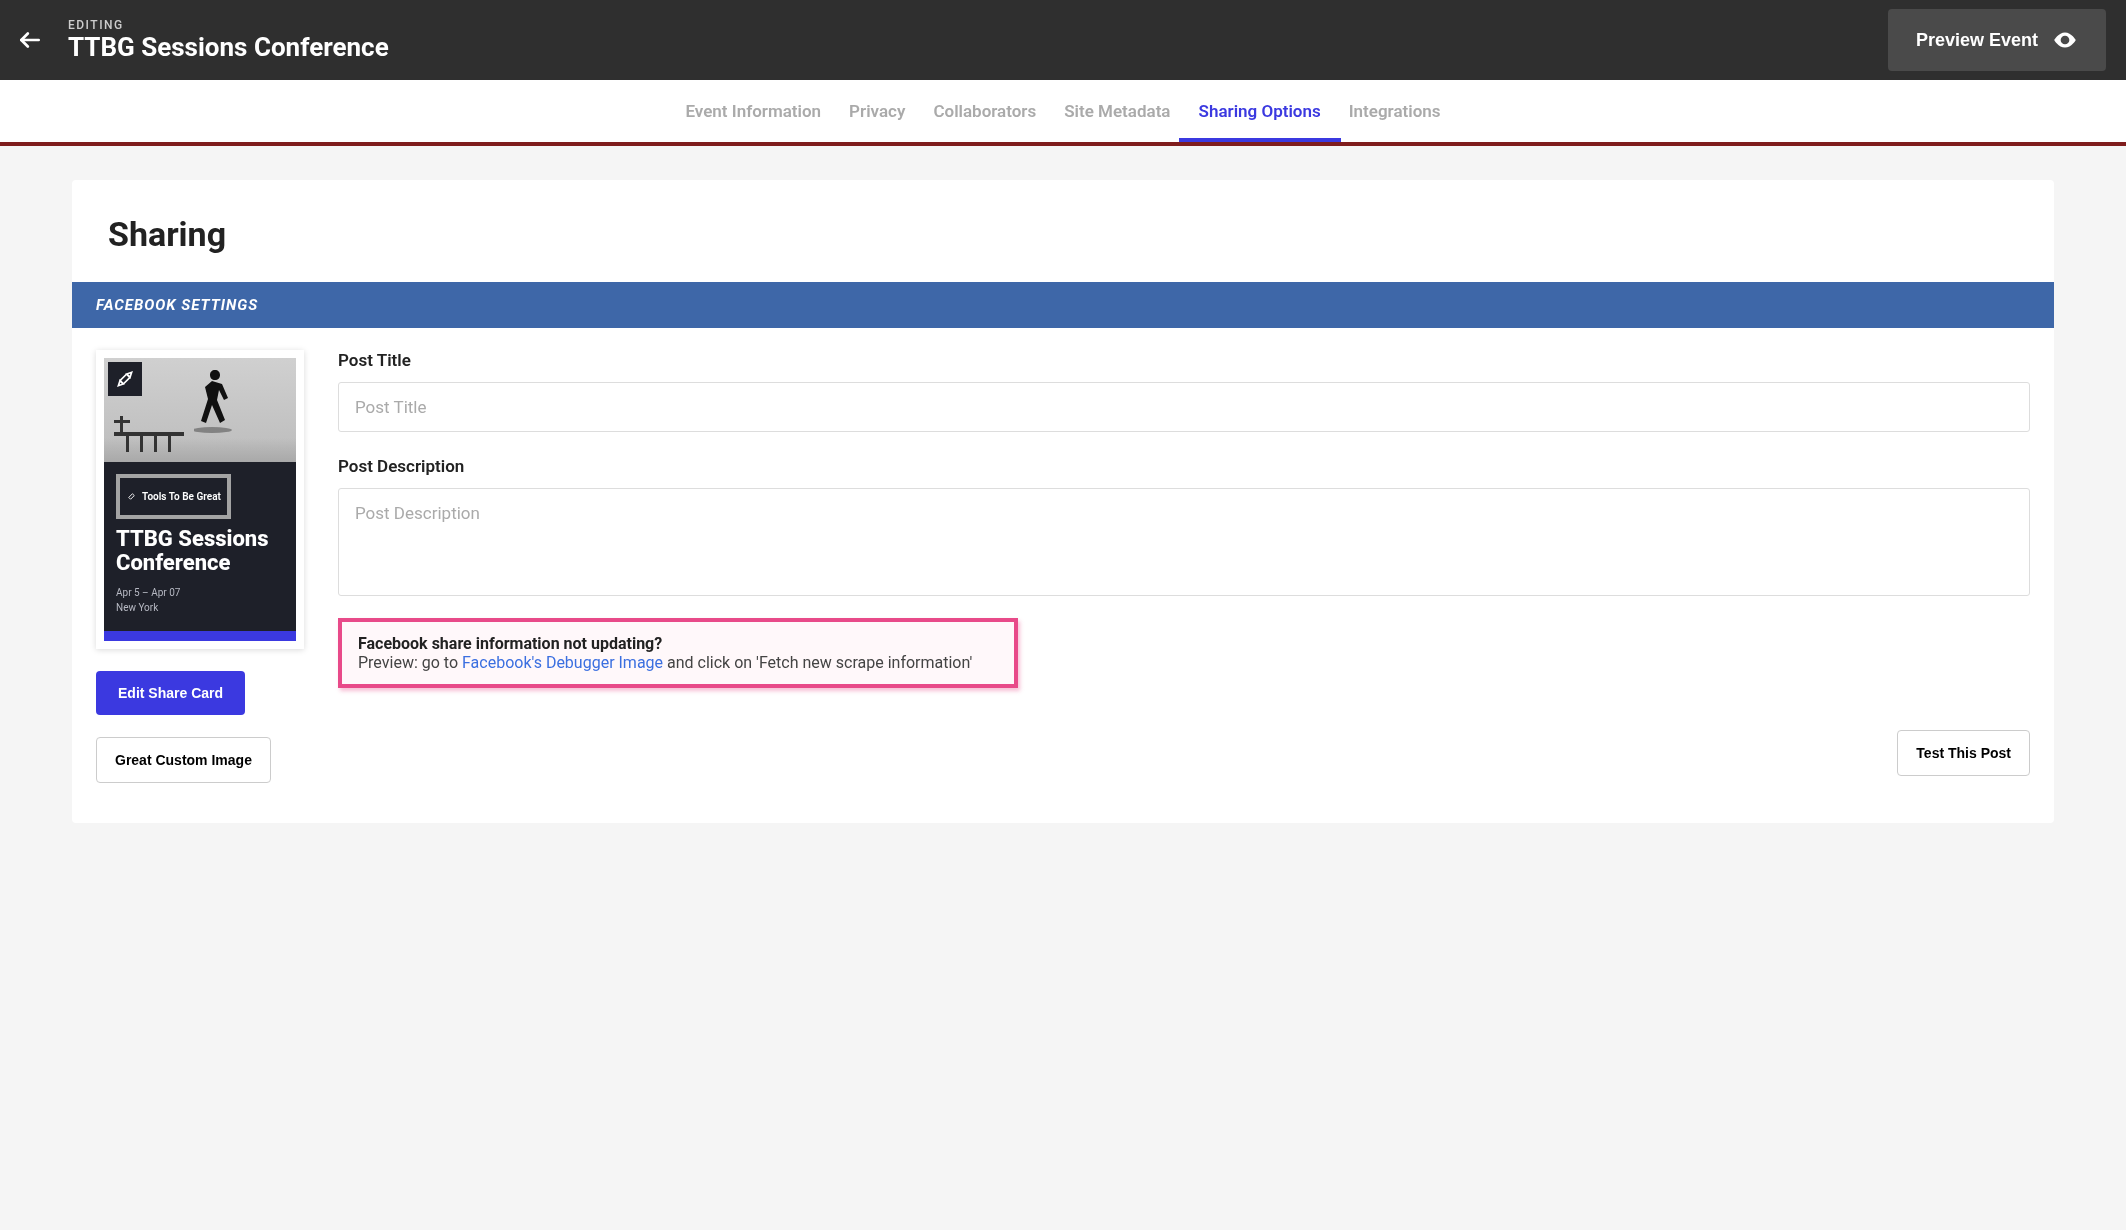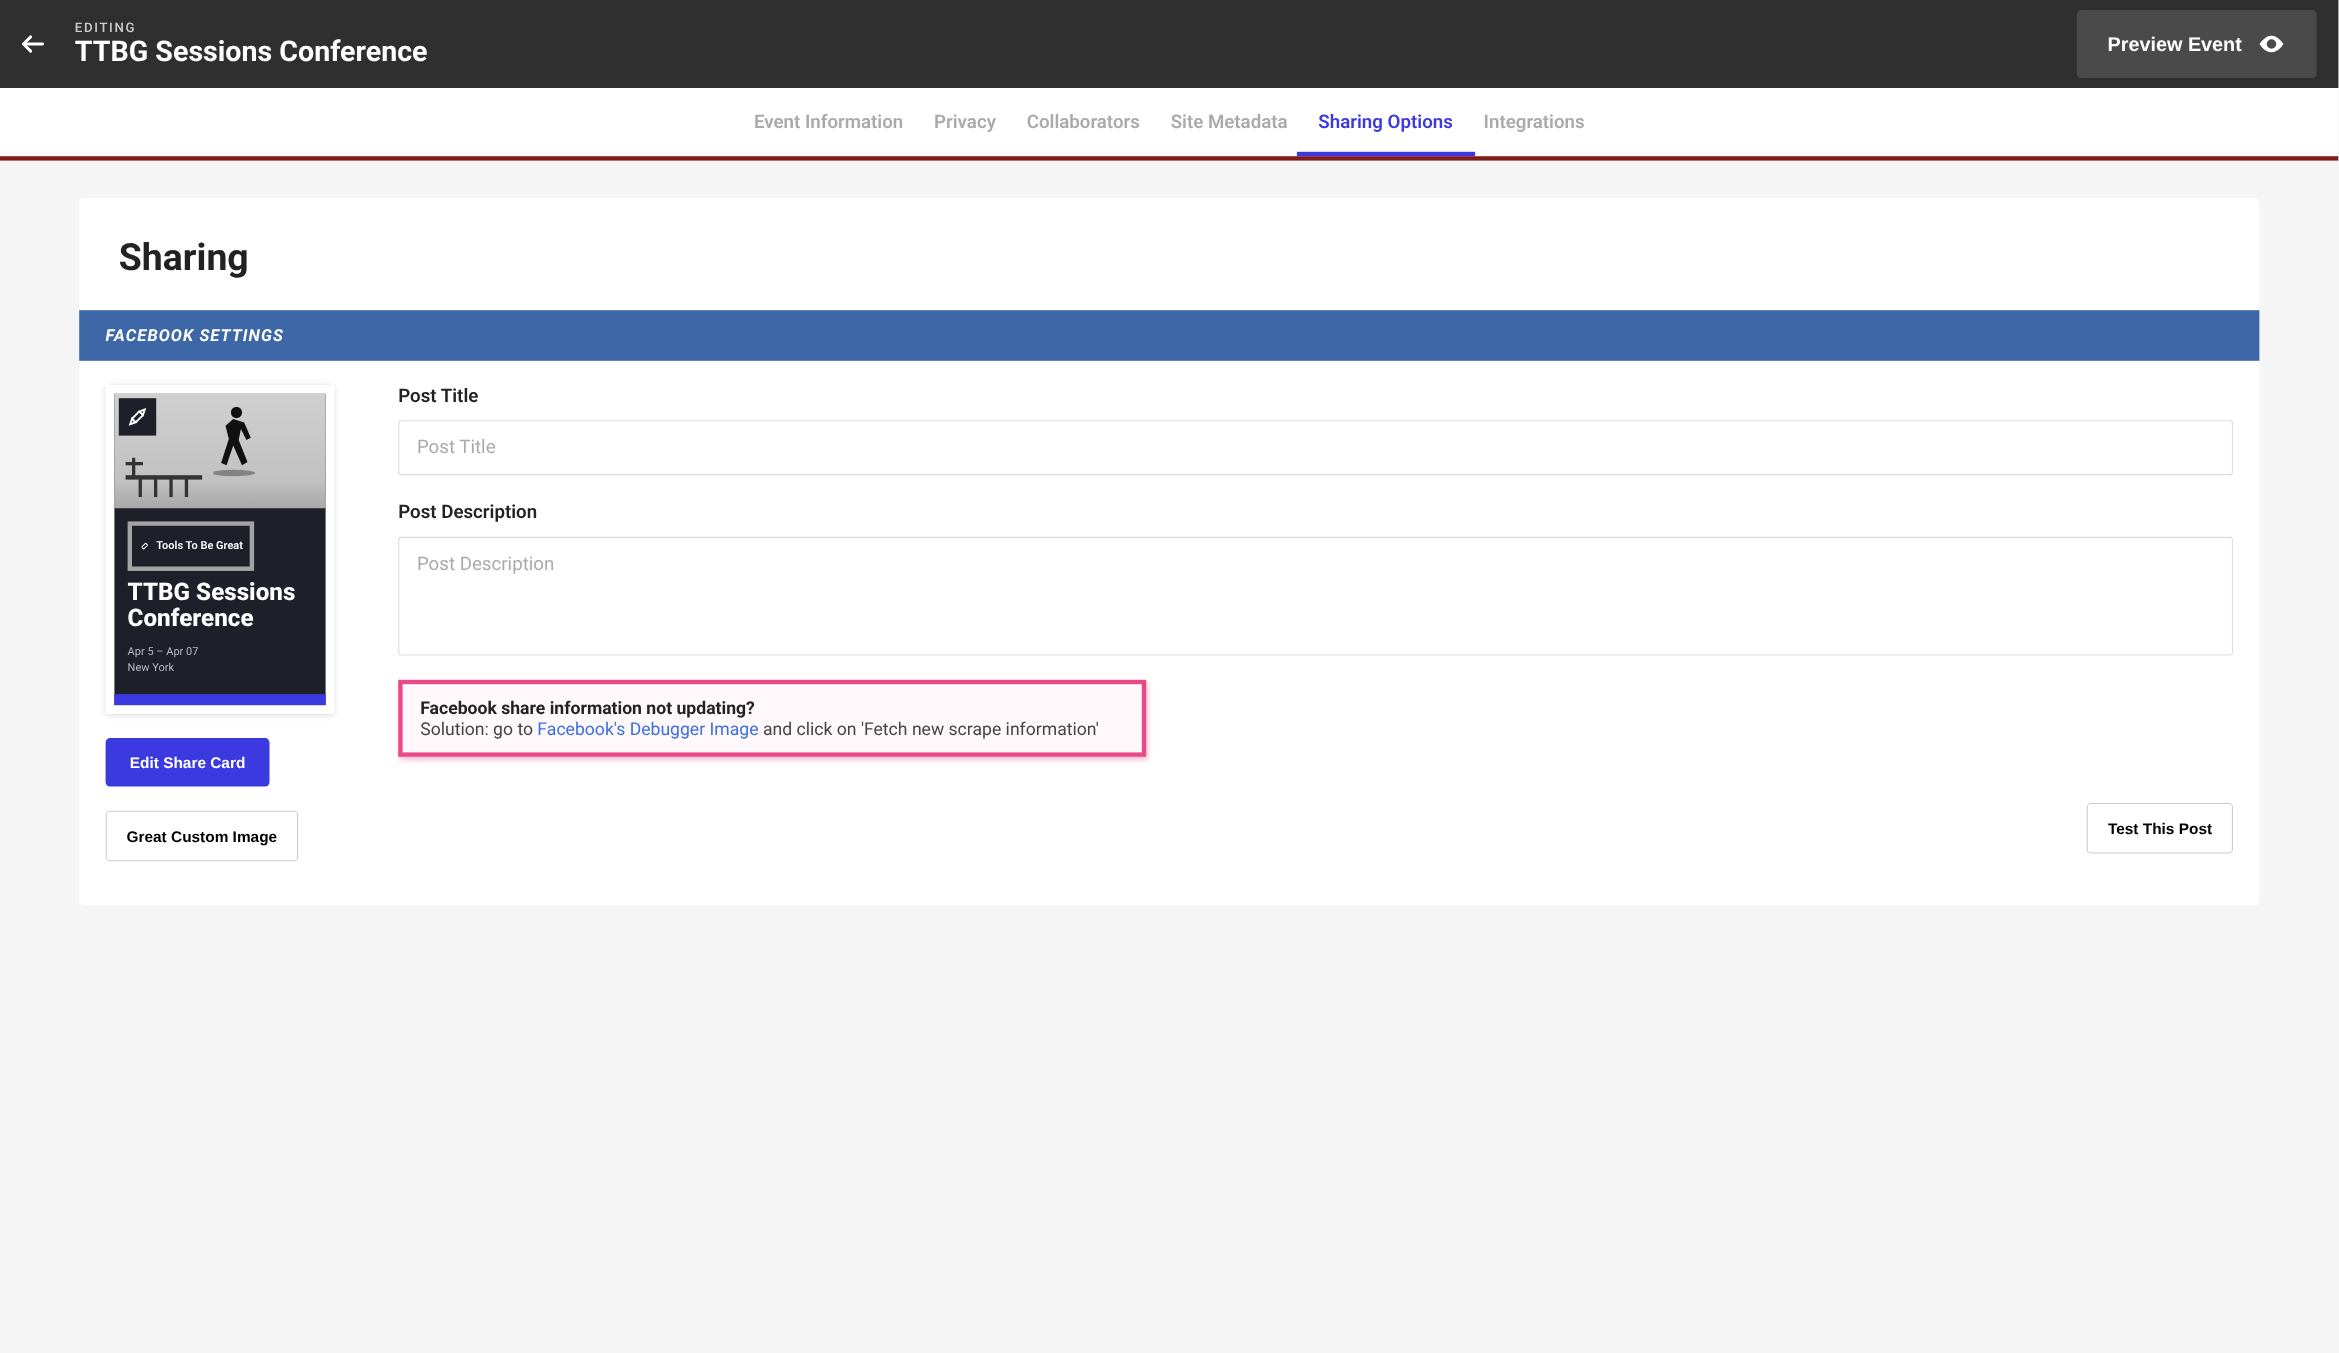"Post Title" .form-col { margin-left: 24px -> none }
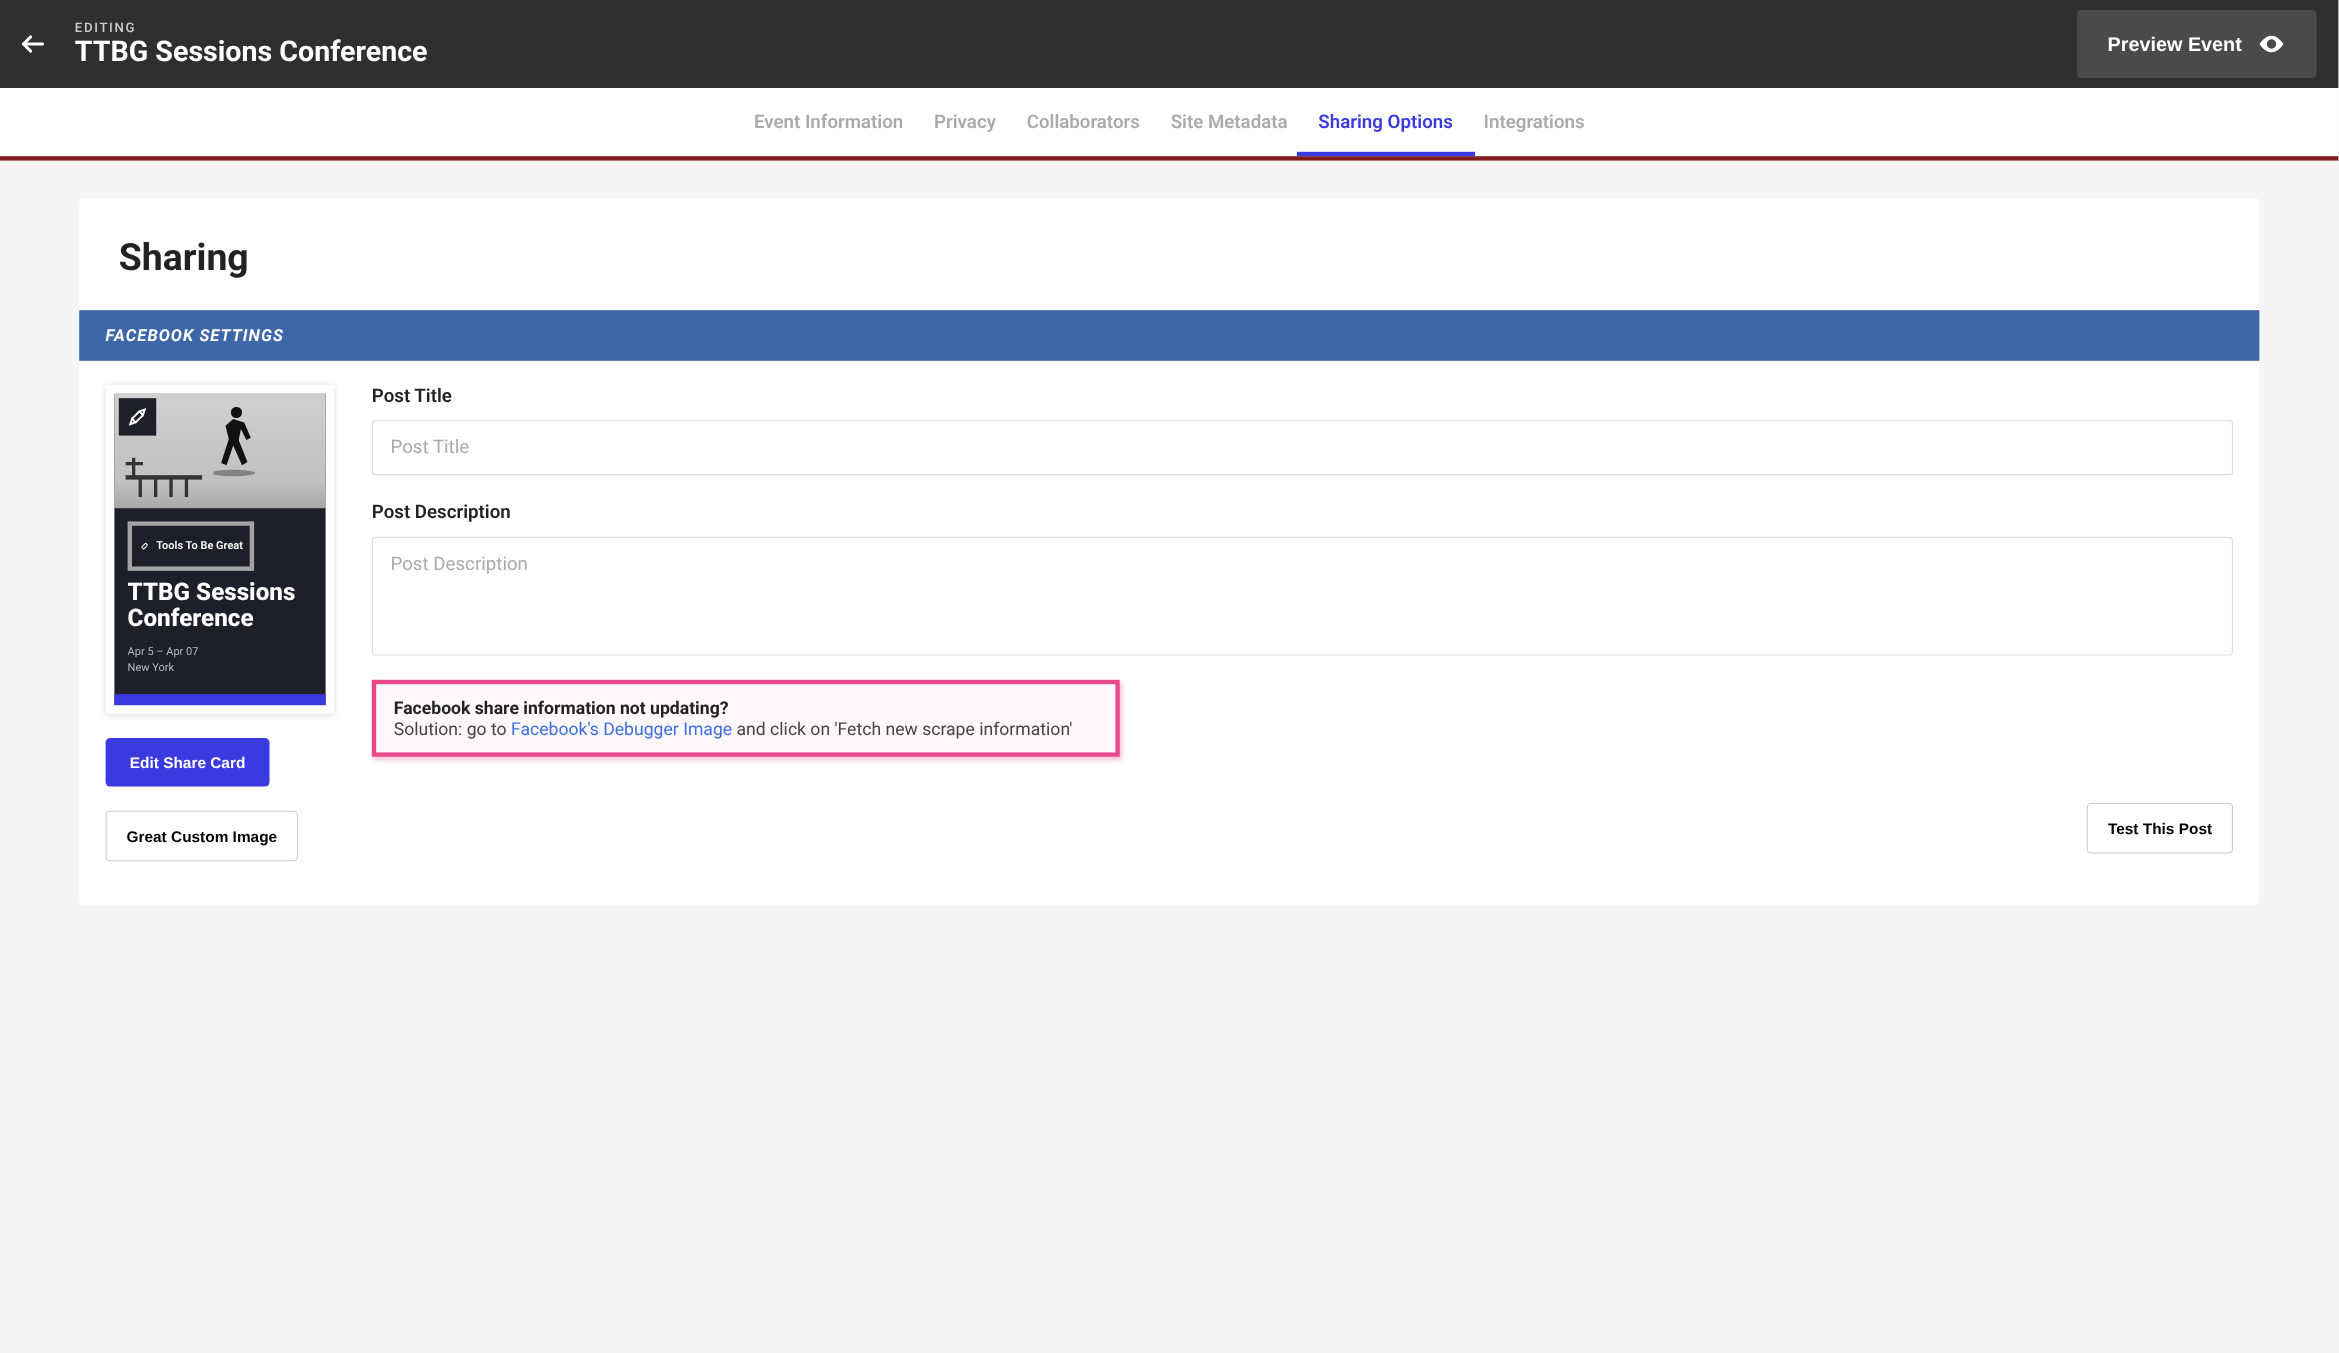"Solution: go to" span { text: Solution -> Preview }
